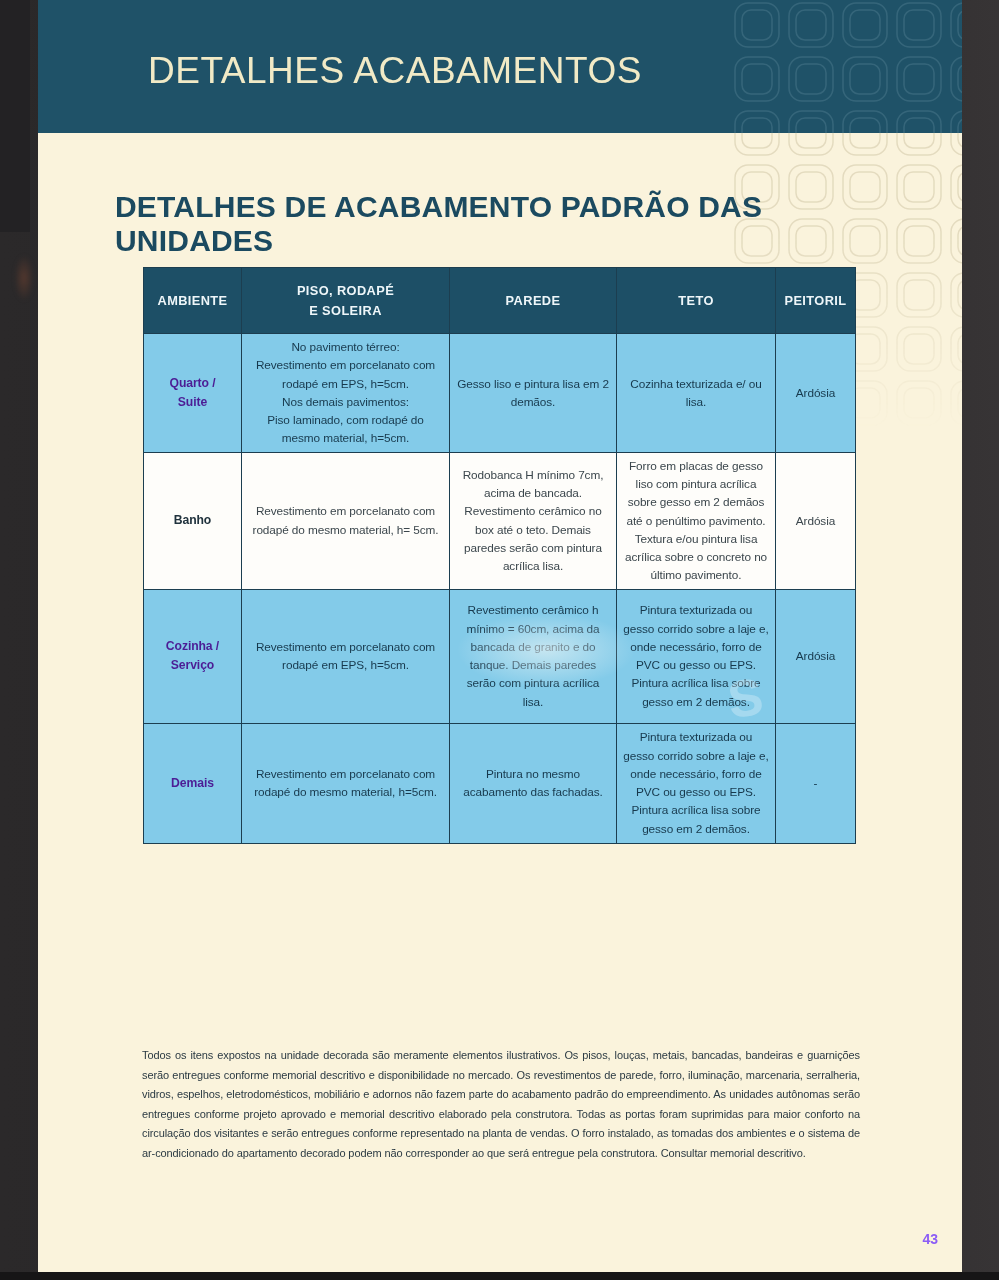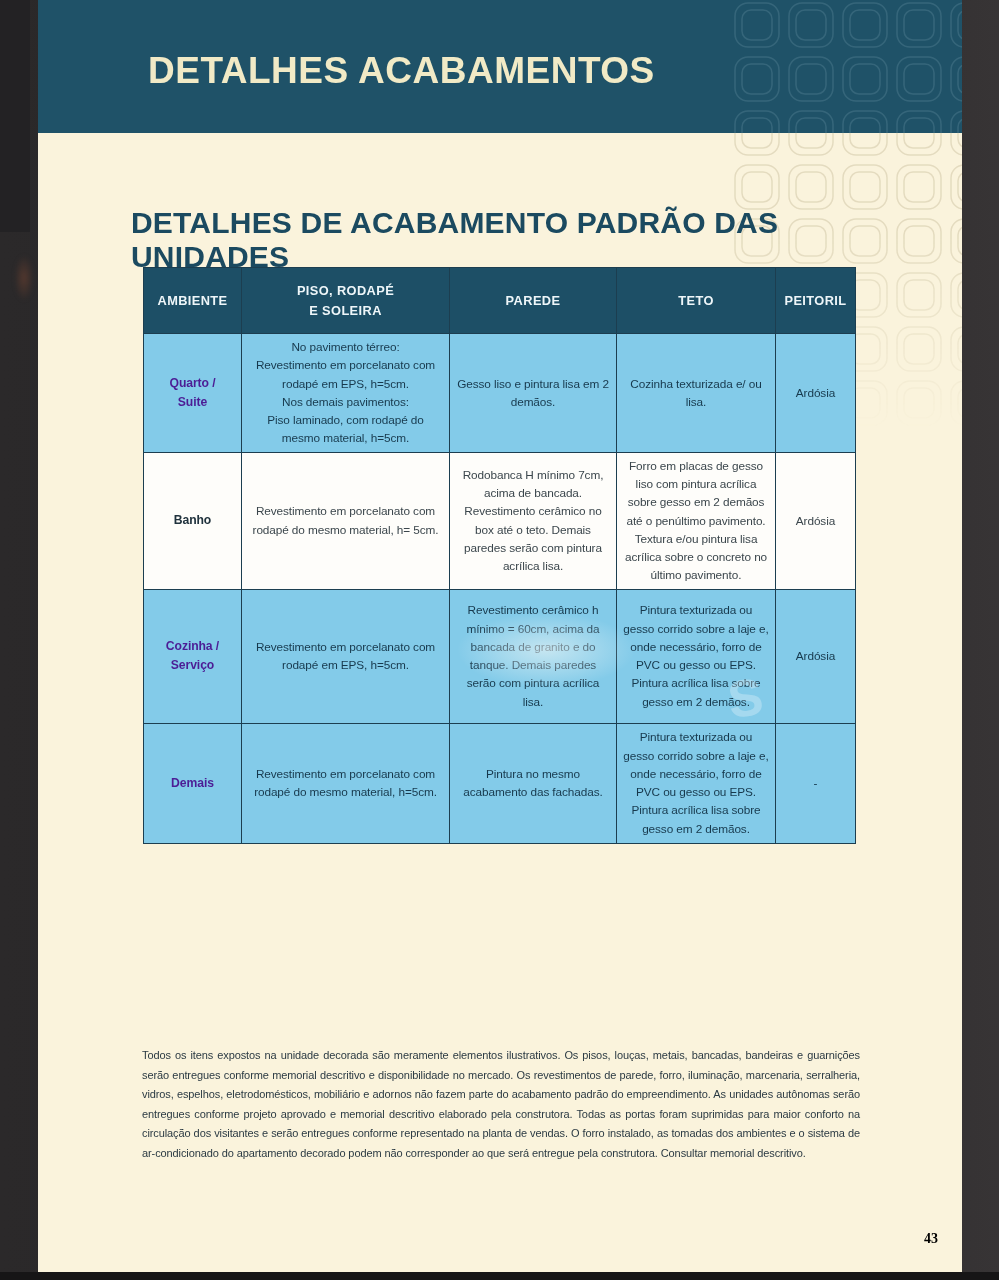"DETALHES ACABAMENTOS" .header-title { font-weight: bold -> normal }
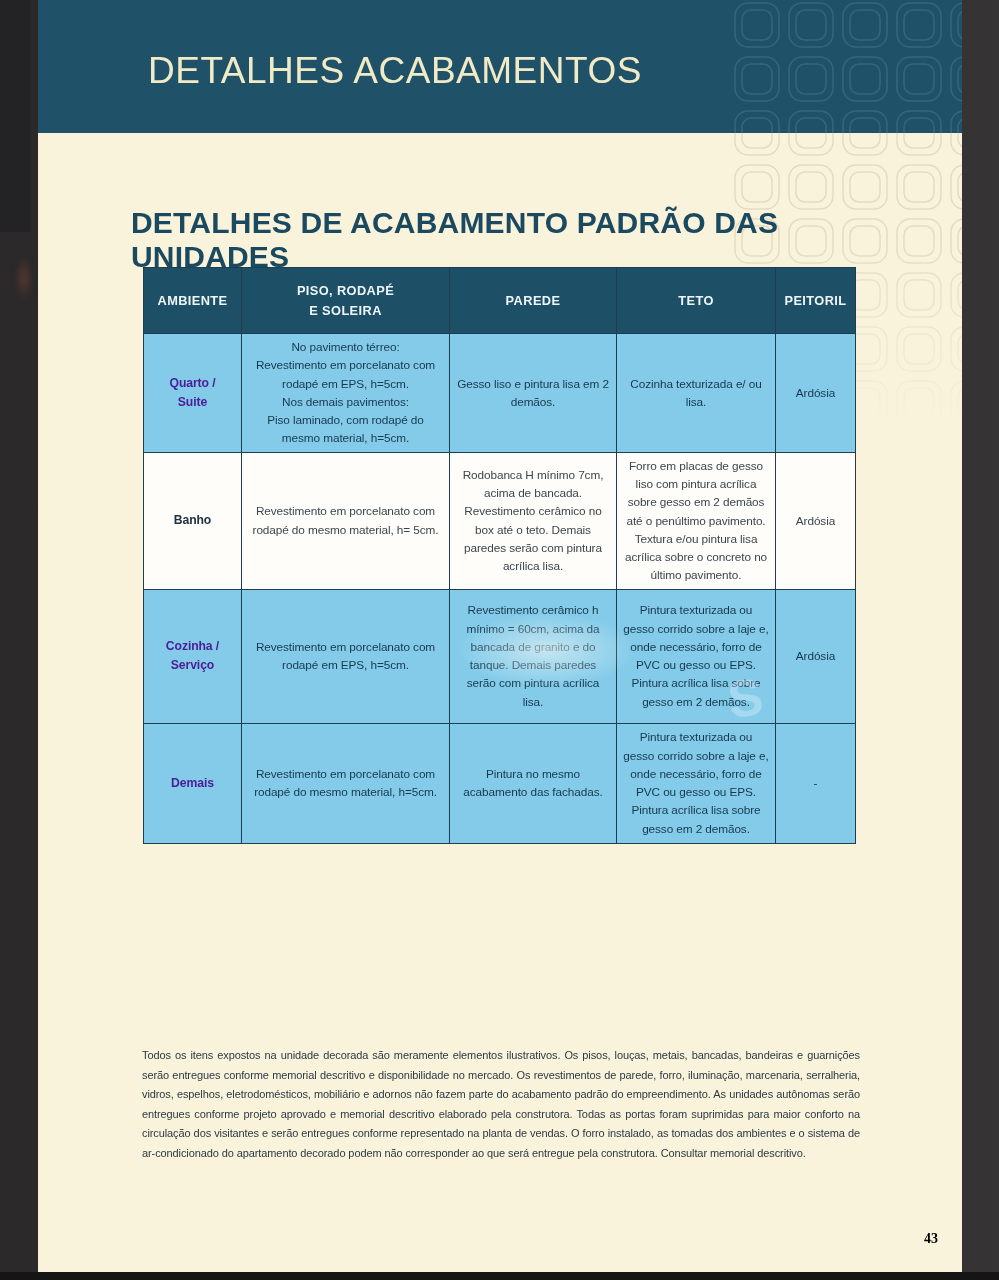"DETALHES DE ACABAMENTO PADRÃO DAS" .section-title { margin: 16px -> 0 }
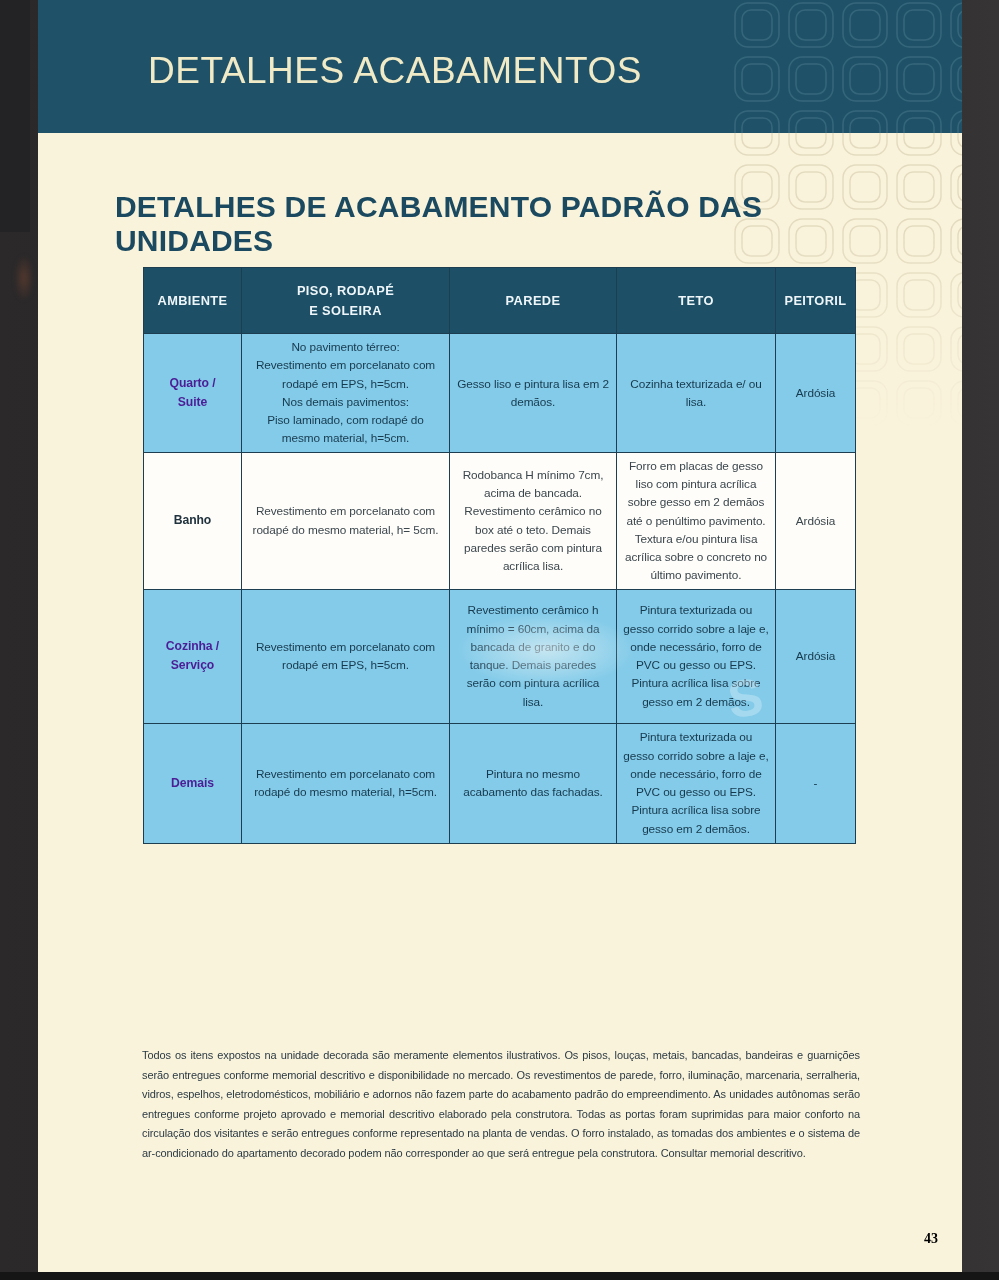"43" .page-number { color: #000000 -> #8b5cf6; font-family: Liberation Serif, serif -> none }
